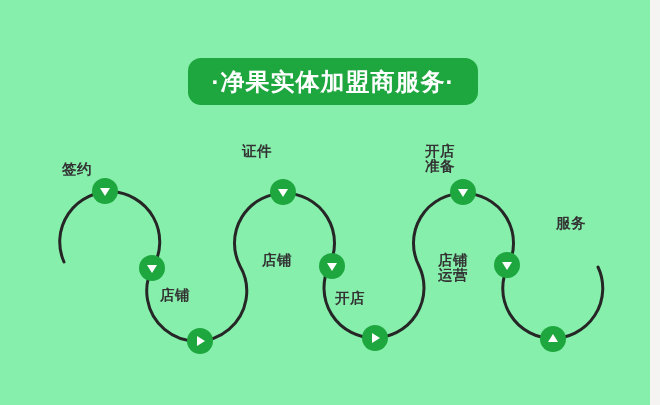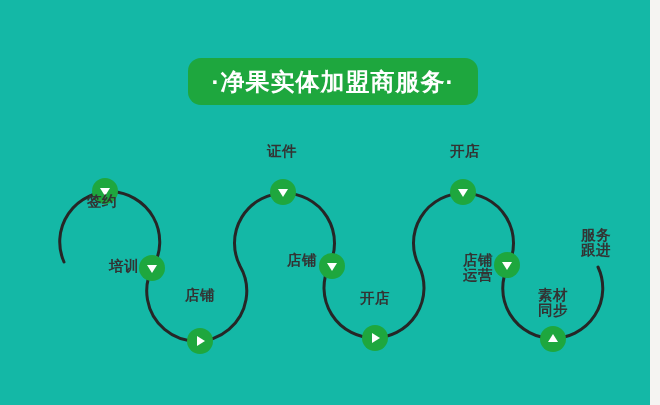"·净果实体加盟商服务·" .stage { background: #14b8a6 -> #86efac }
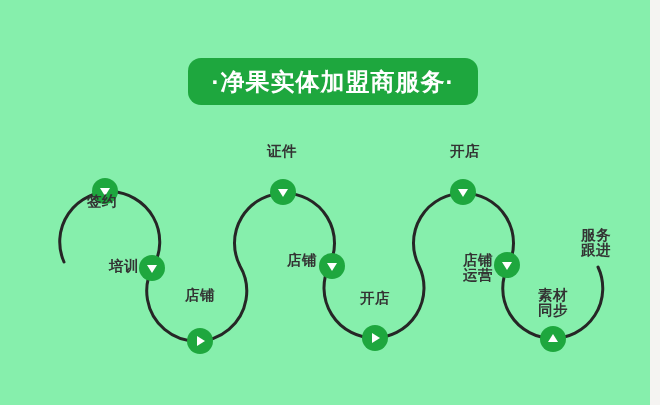"证件" .label { text-align: center -> left }
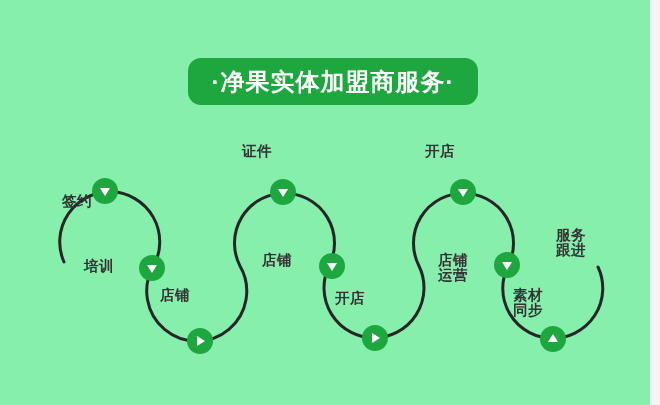"签约" div.label { margin-top: 32px -> none }
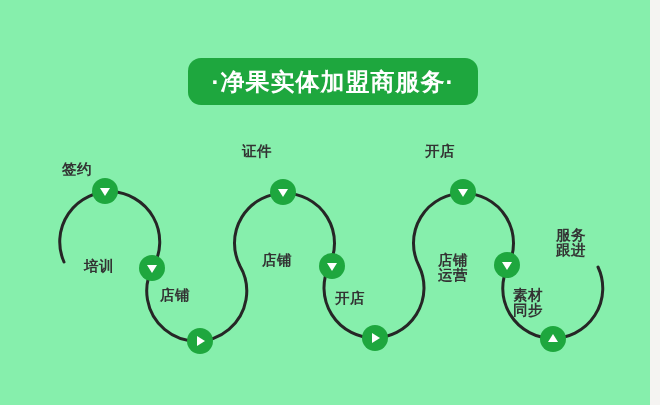"准备" div { html: none -> <div>准备</div> }
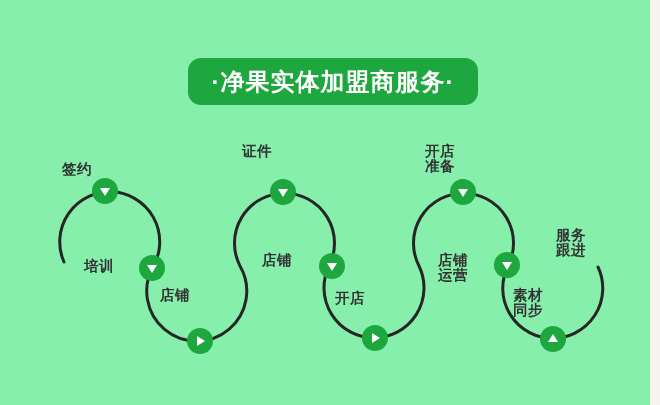"服务" div.label { top: 228px -> 216px }
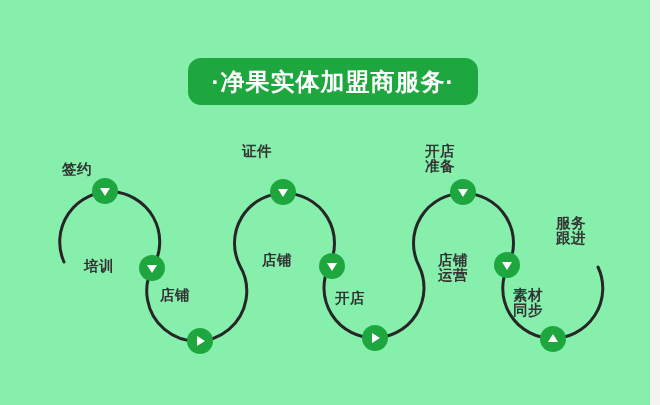"跟进" div { html: <div>跟进</div> -> none }
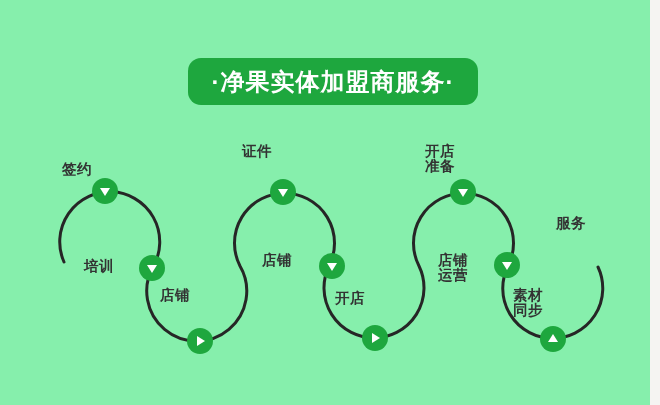"培训" div.label { html: <div> <div>培训</div> </div> -> none }
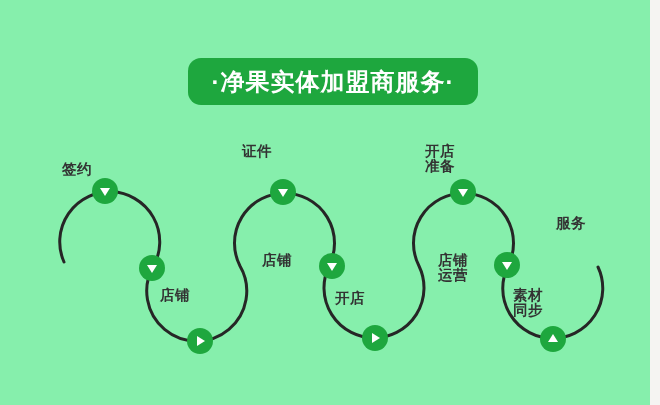"素材" div.label { html: <div> <div>素材</div> <div>同步</div> </div> -> none }
